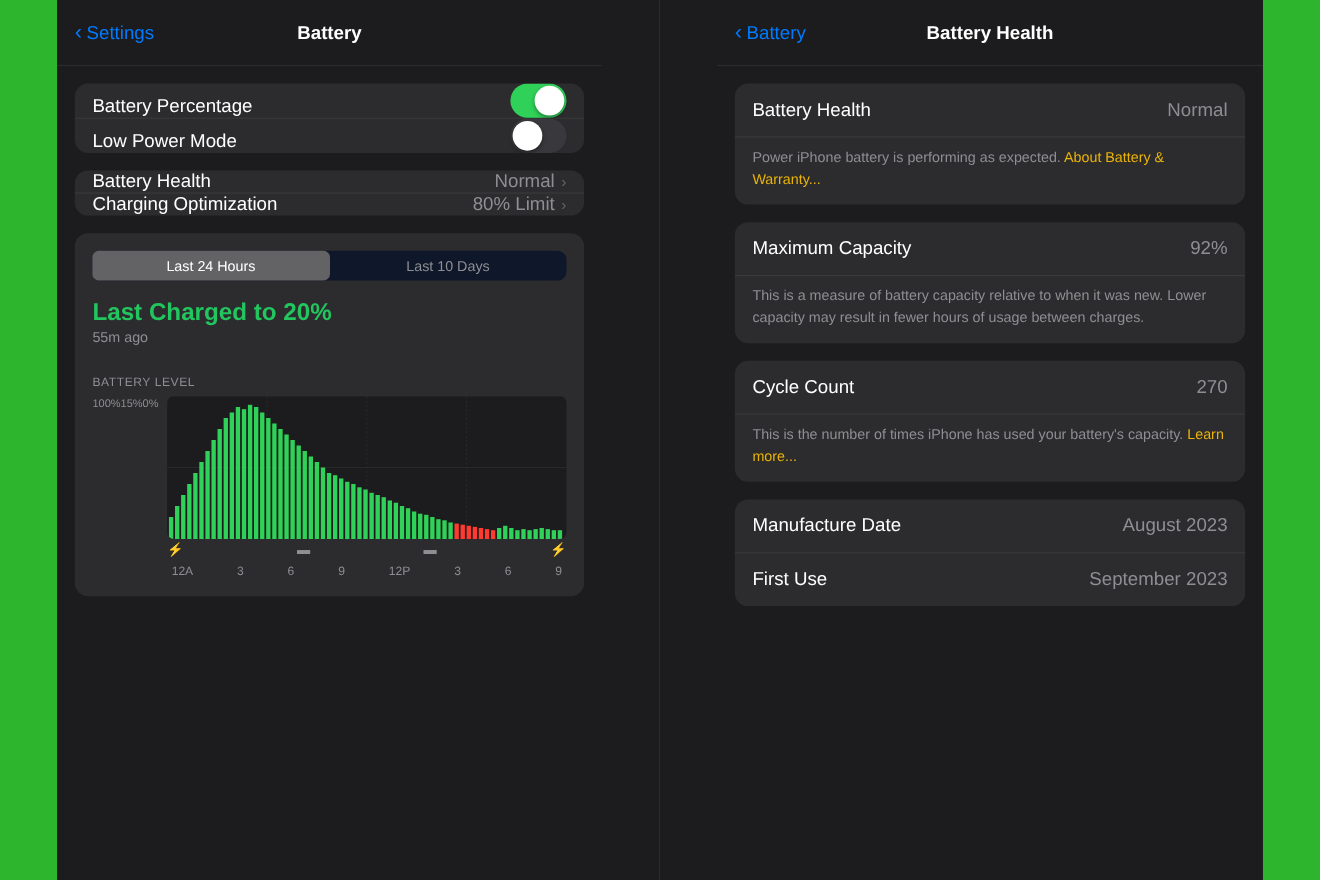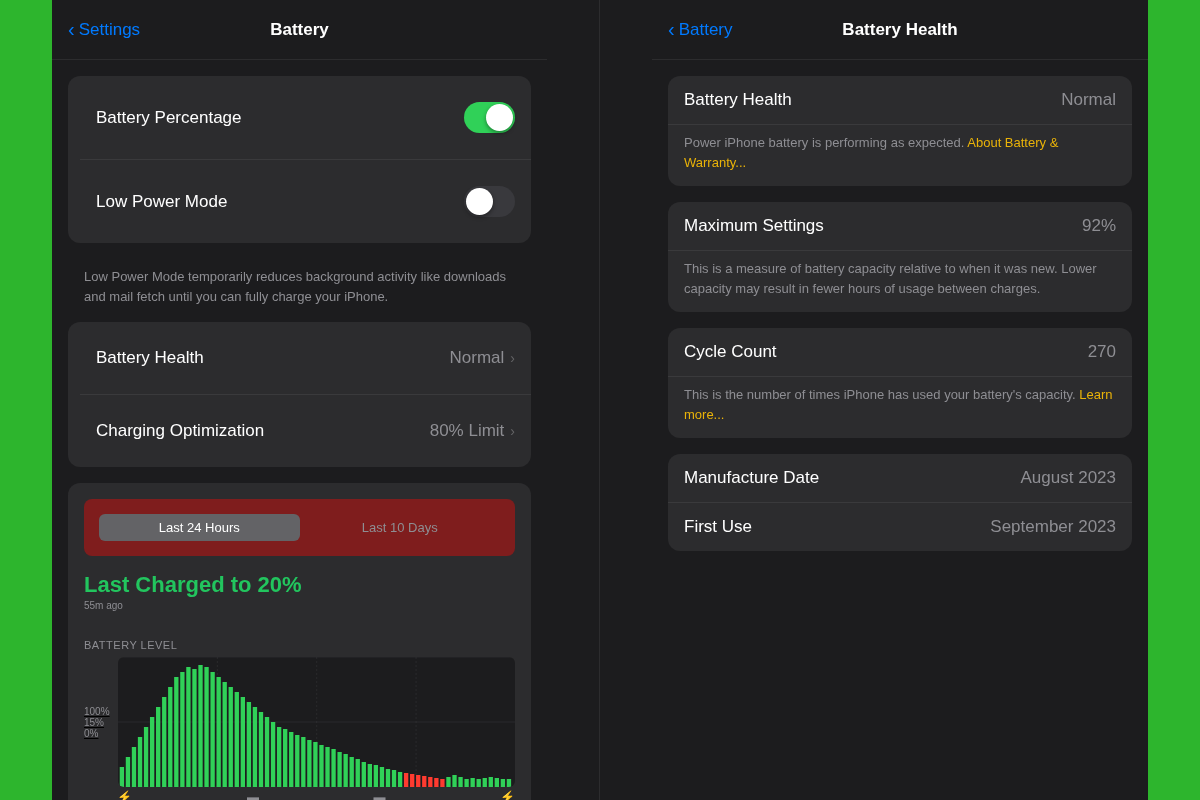"Battery Percentage" .settings-row { align-items: center -> flex-end; margin-left: 12px -> none; padding: 26px 16px -> 0 16px }
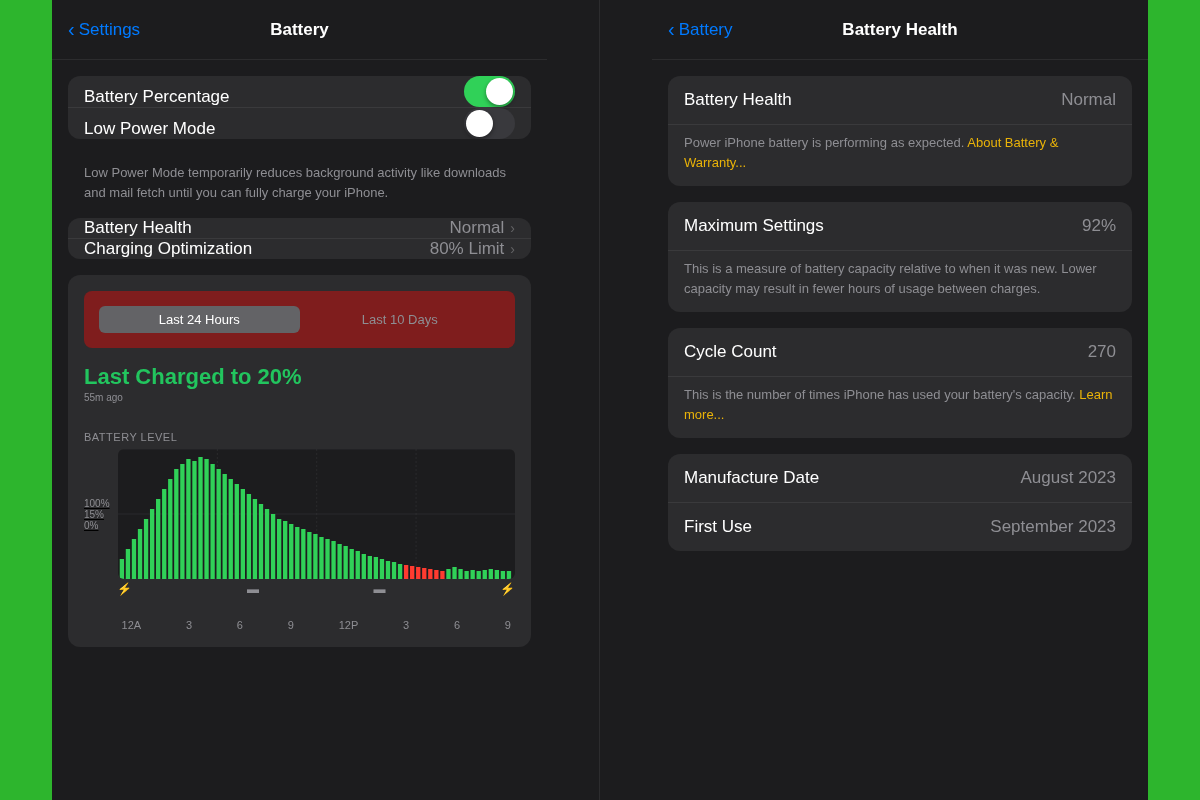"Low Power Mode temporarily reduces" p.note-text { html: <p>Low Power Mode temporarily reduces background activity like downloads and mail fetch until you can fully charge your iPhone.</p> -> none }
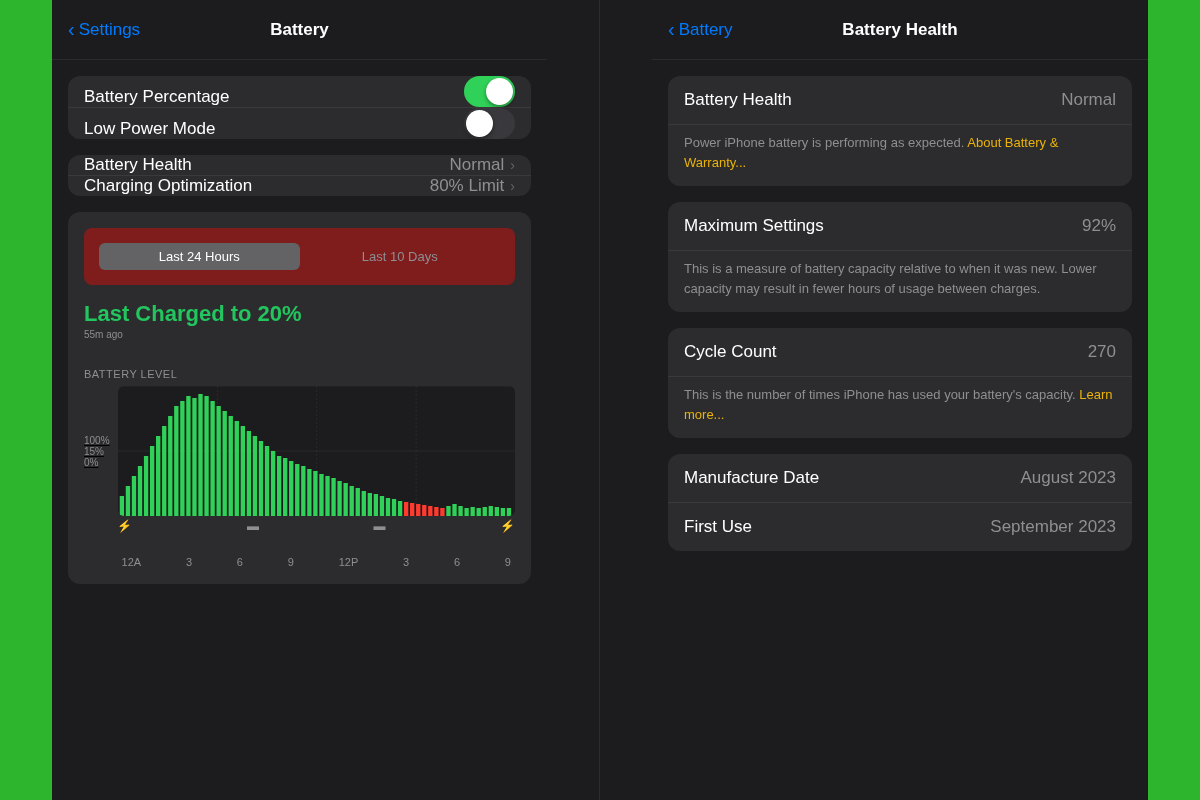"Maximum Settings" span.info-label { text: Settings -> Capacity }
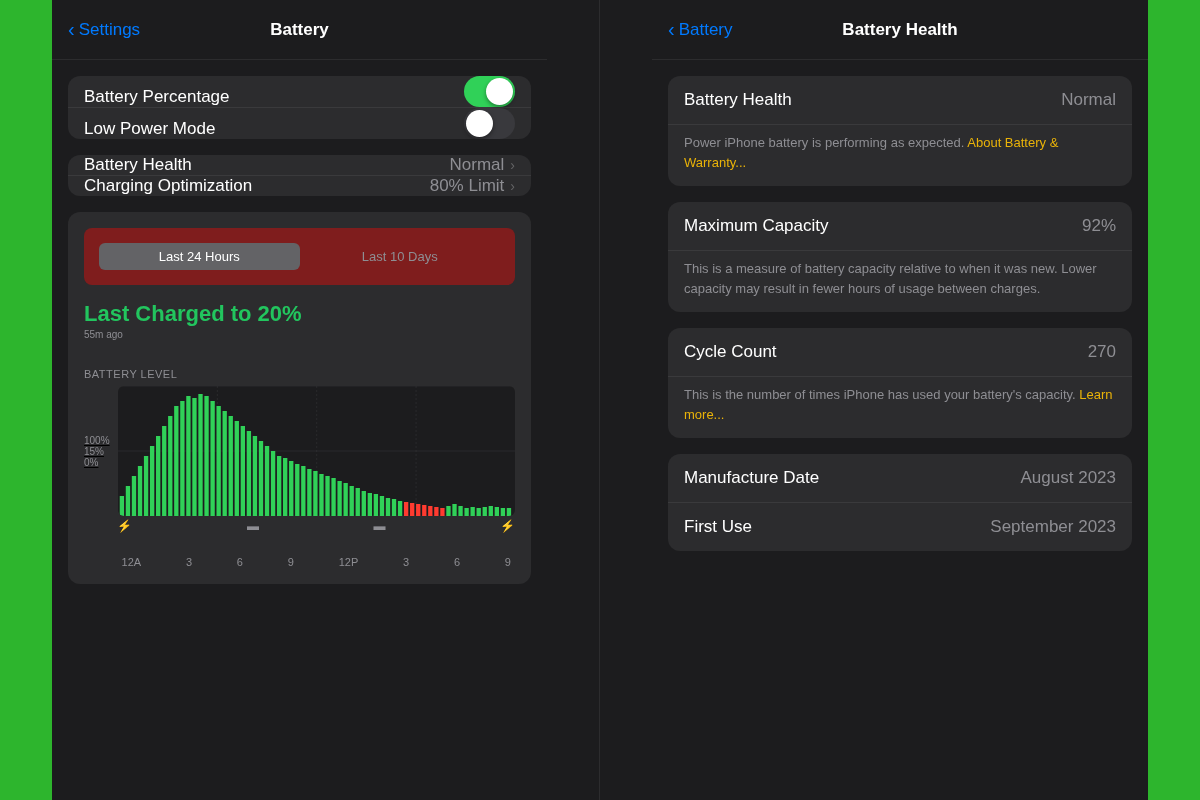"Last 24 Hours" .tab-bar { background: #7f1d1d -> #0f172a; padding: 15px -> 0 }
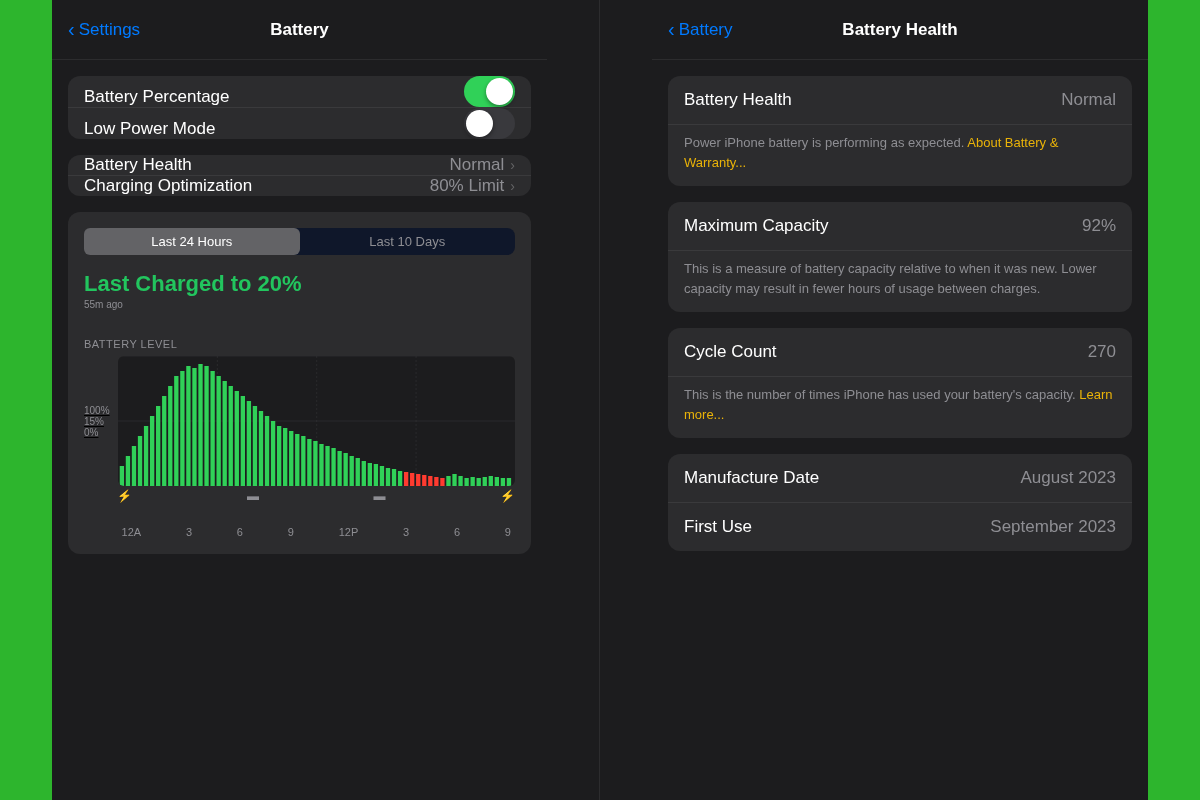"55m ago" .charge-subtitle { font-size: 10px -> 13px }
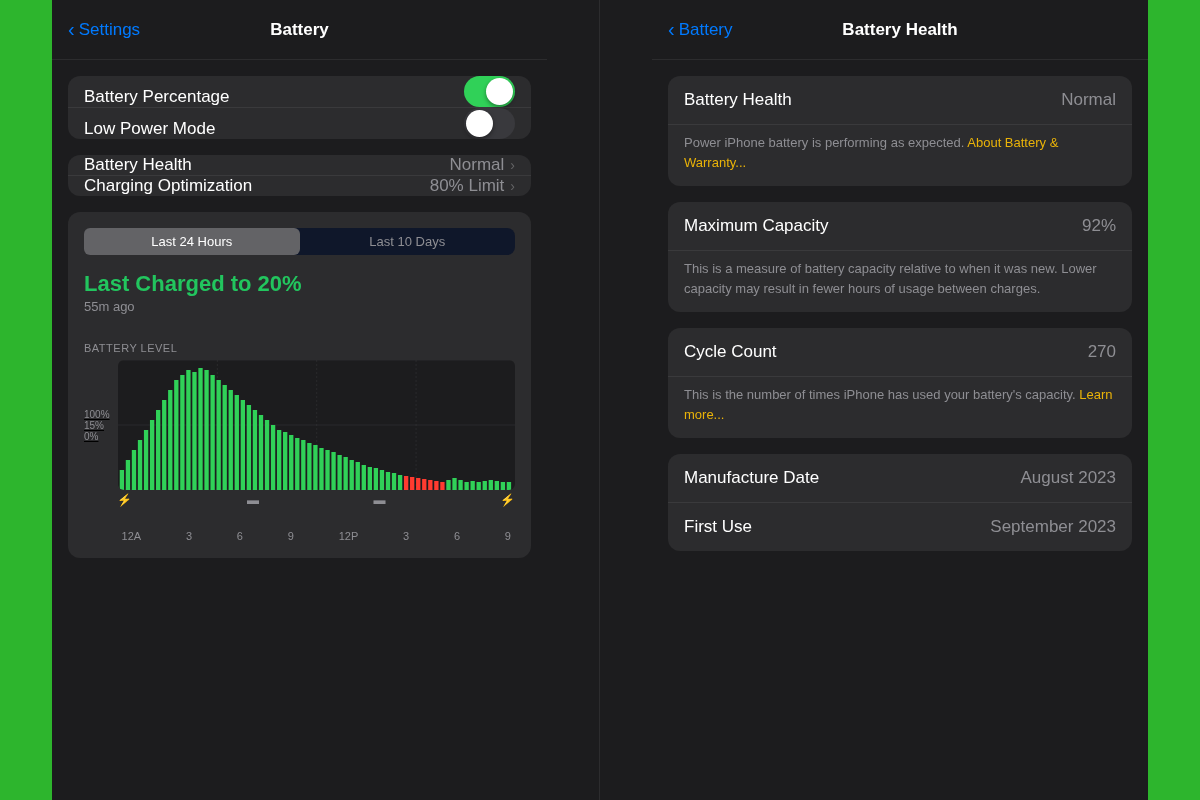"100%" div { flex-direction: column -> row; justify-content: center -> space-between; text-decoration: underline -> none }
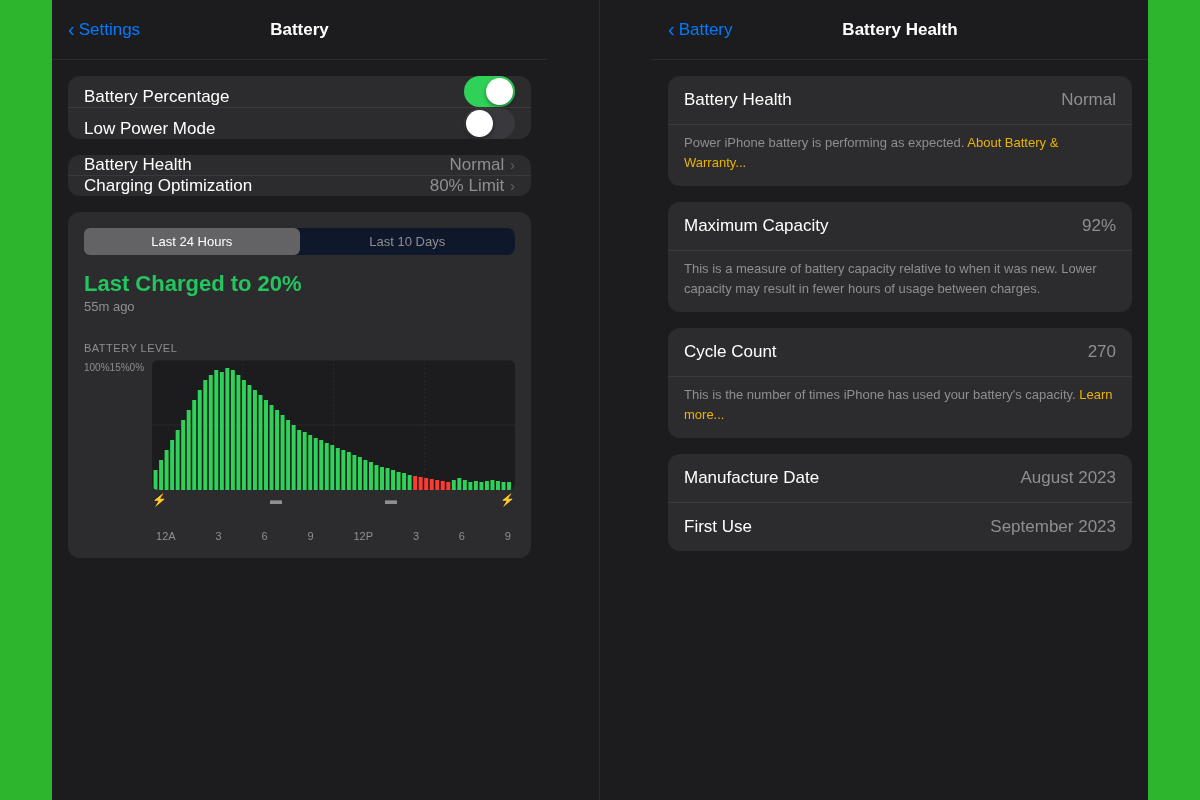"12A" .chart-time-labels { margin-top: 20px -> 4px }
